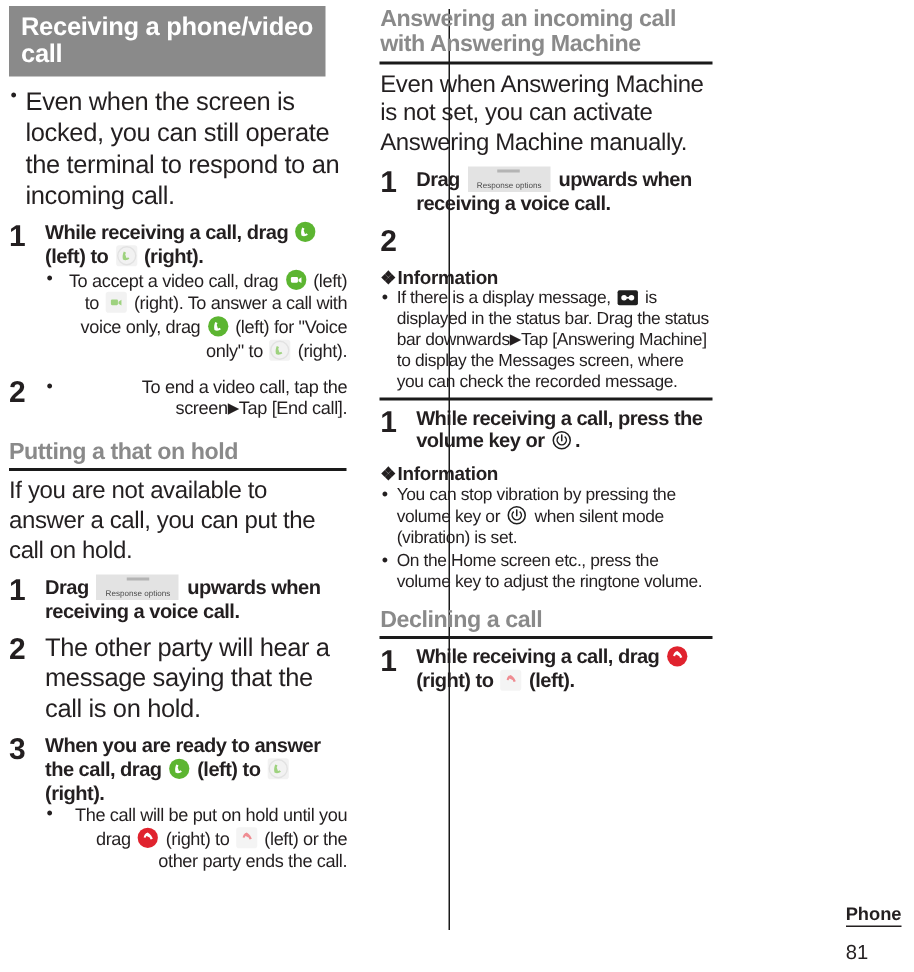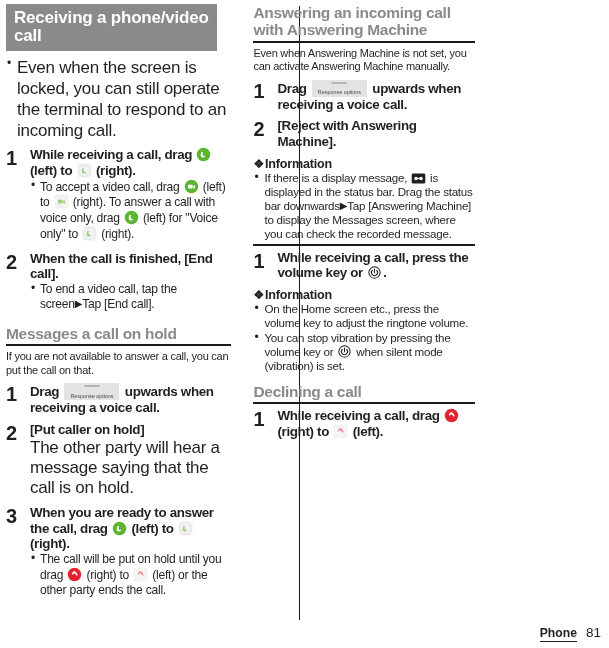"Even when Answering Machine is" p.body { font-size: 11px -> 16px }
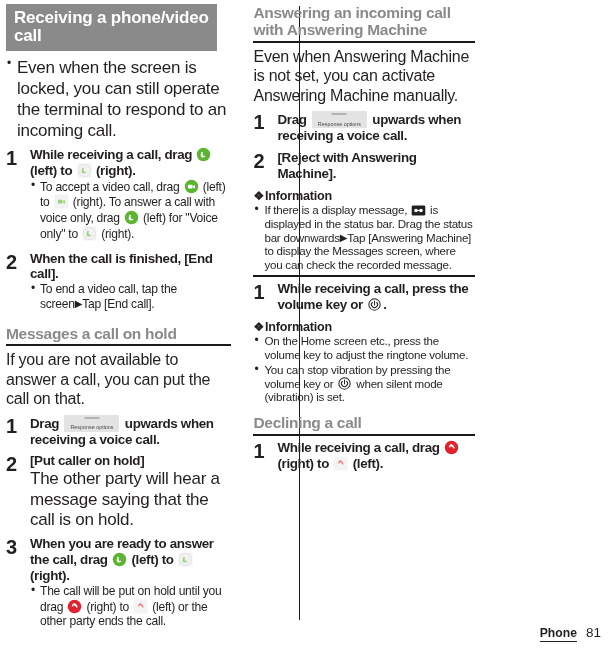"[Reject with Answering Machine]." div.step-body { html: <div> <div>[Reject with Answering Machine].</div> </div> -> none }
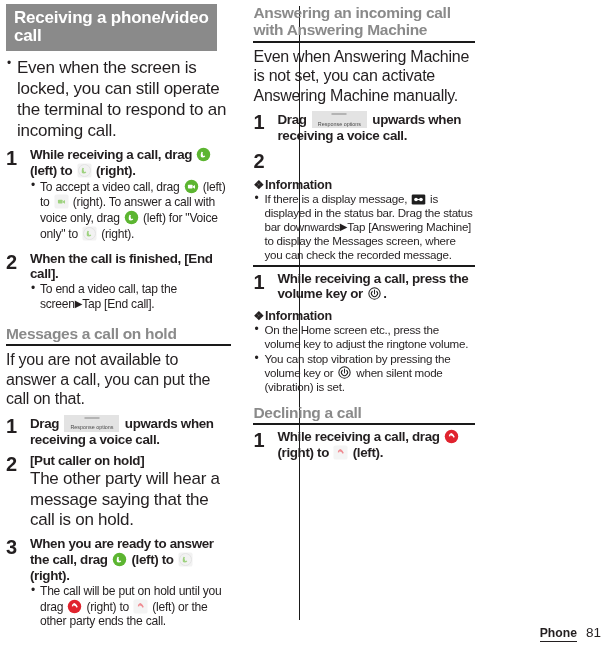"To accept a video call," ul.bullets.sub > li { text-align: none -> right }
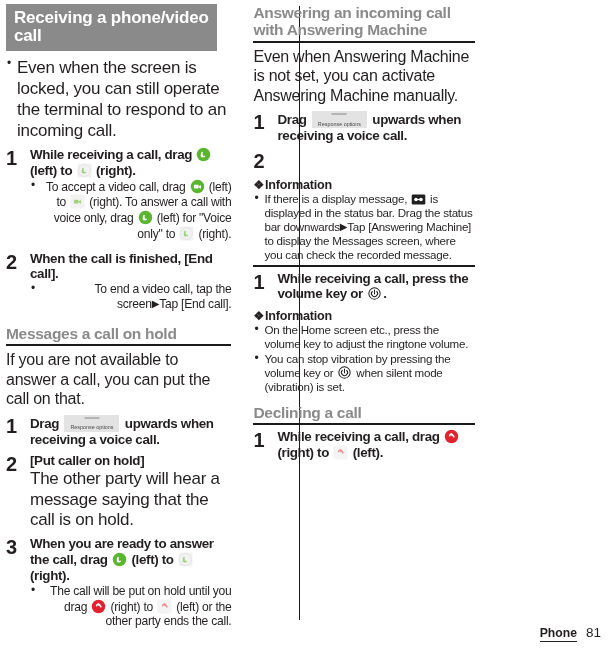"When the call is finished," div.step-title { html: <div>When the call is finished, [End call].</div> -> none }
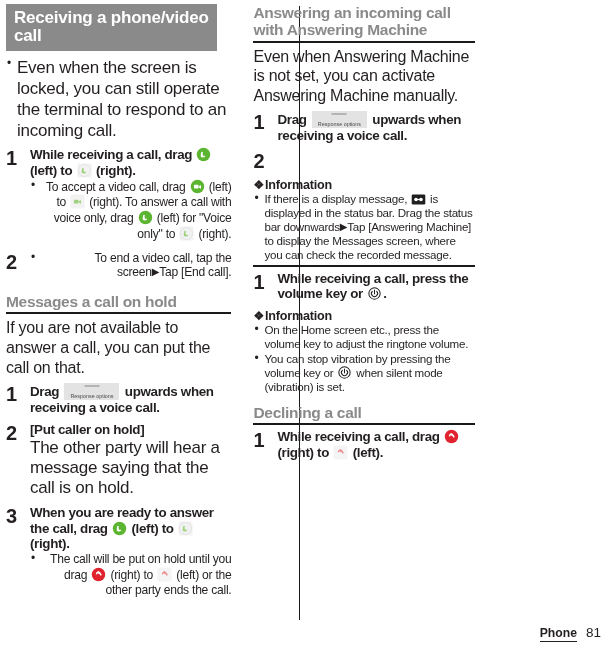"Messages a call on hold" div.sec-head { text: Messages a call -> Putting a that }
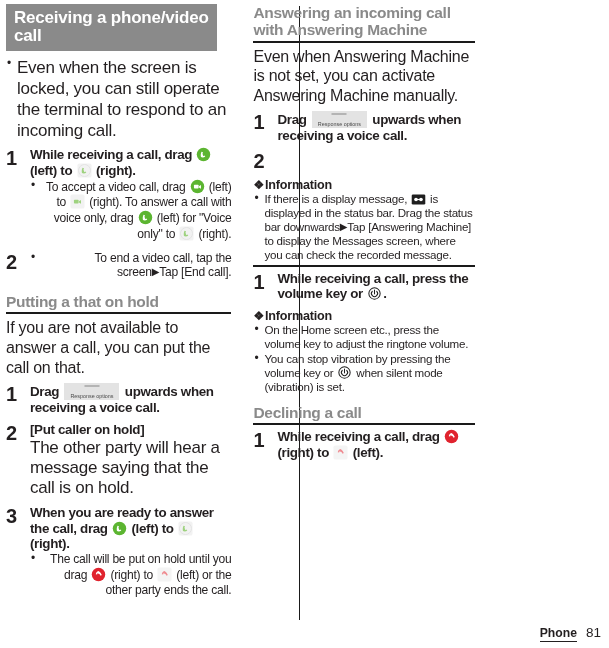"If you are not available" p.body { text: that -> hold }
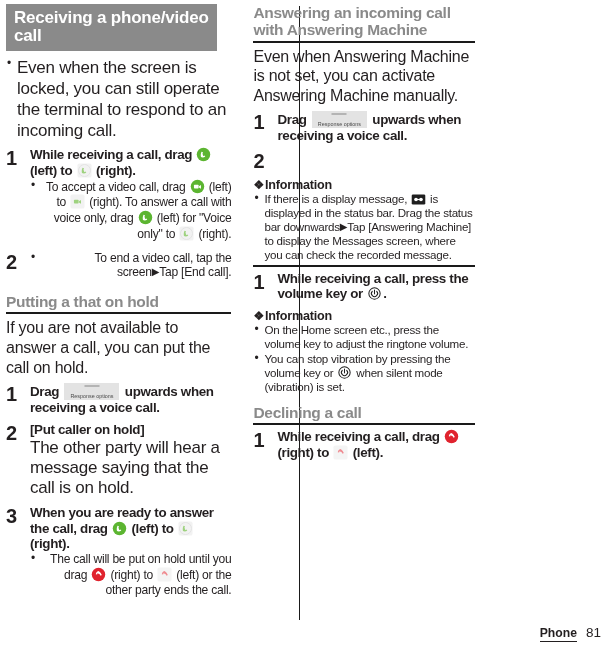"On the Home screen etc.," li { order: before "You can stop vibration by" -> after "You can stop vibration by" }
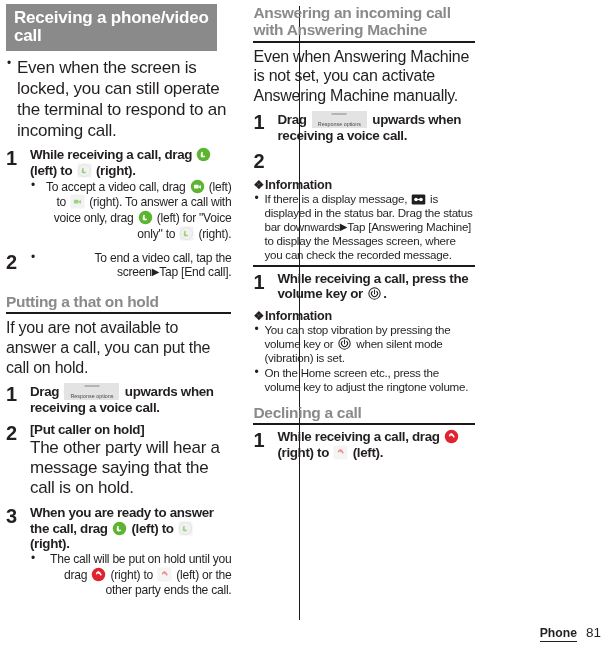"[Put caller on hold]" div.step-title { html: <div>[Put caller on hold]</div> -> none }
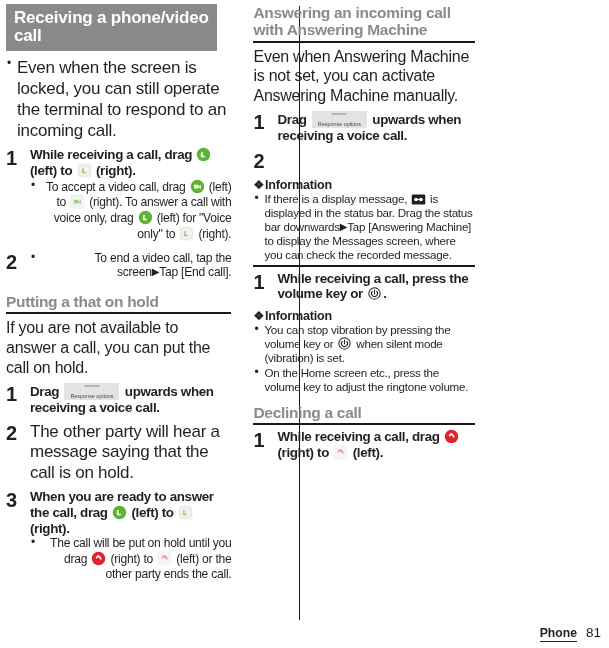"Phone" .footer { flex-direction: none -> column }
